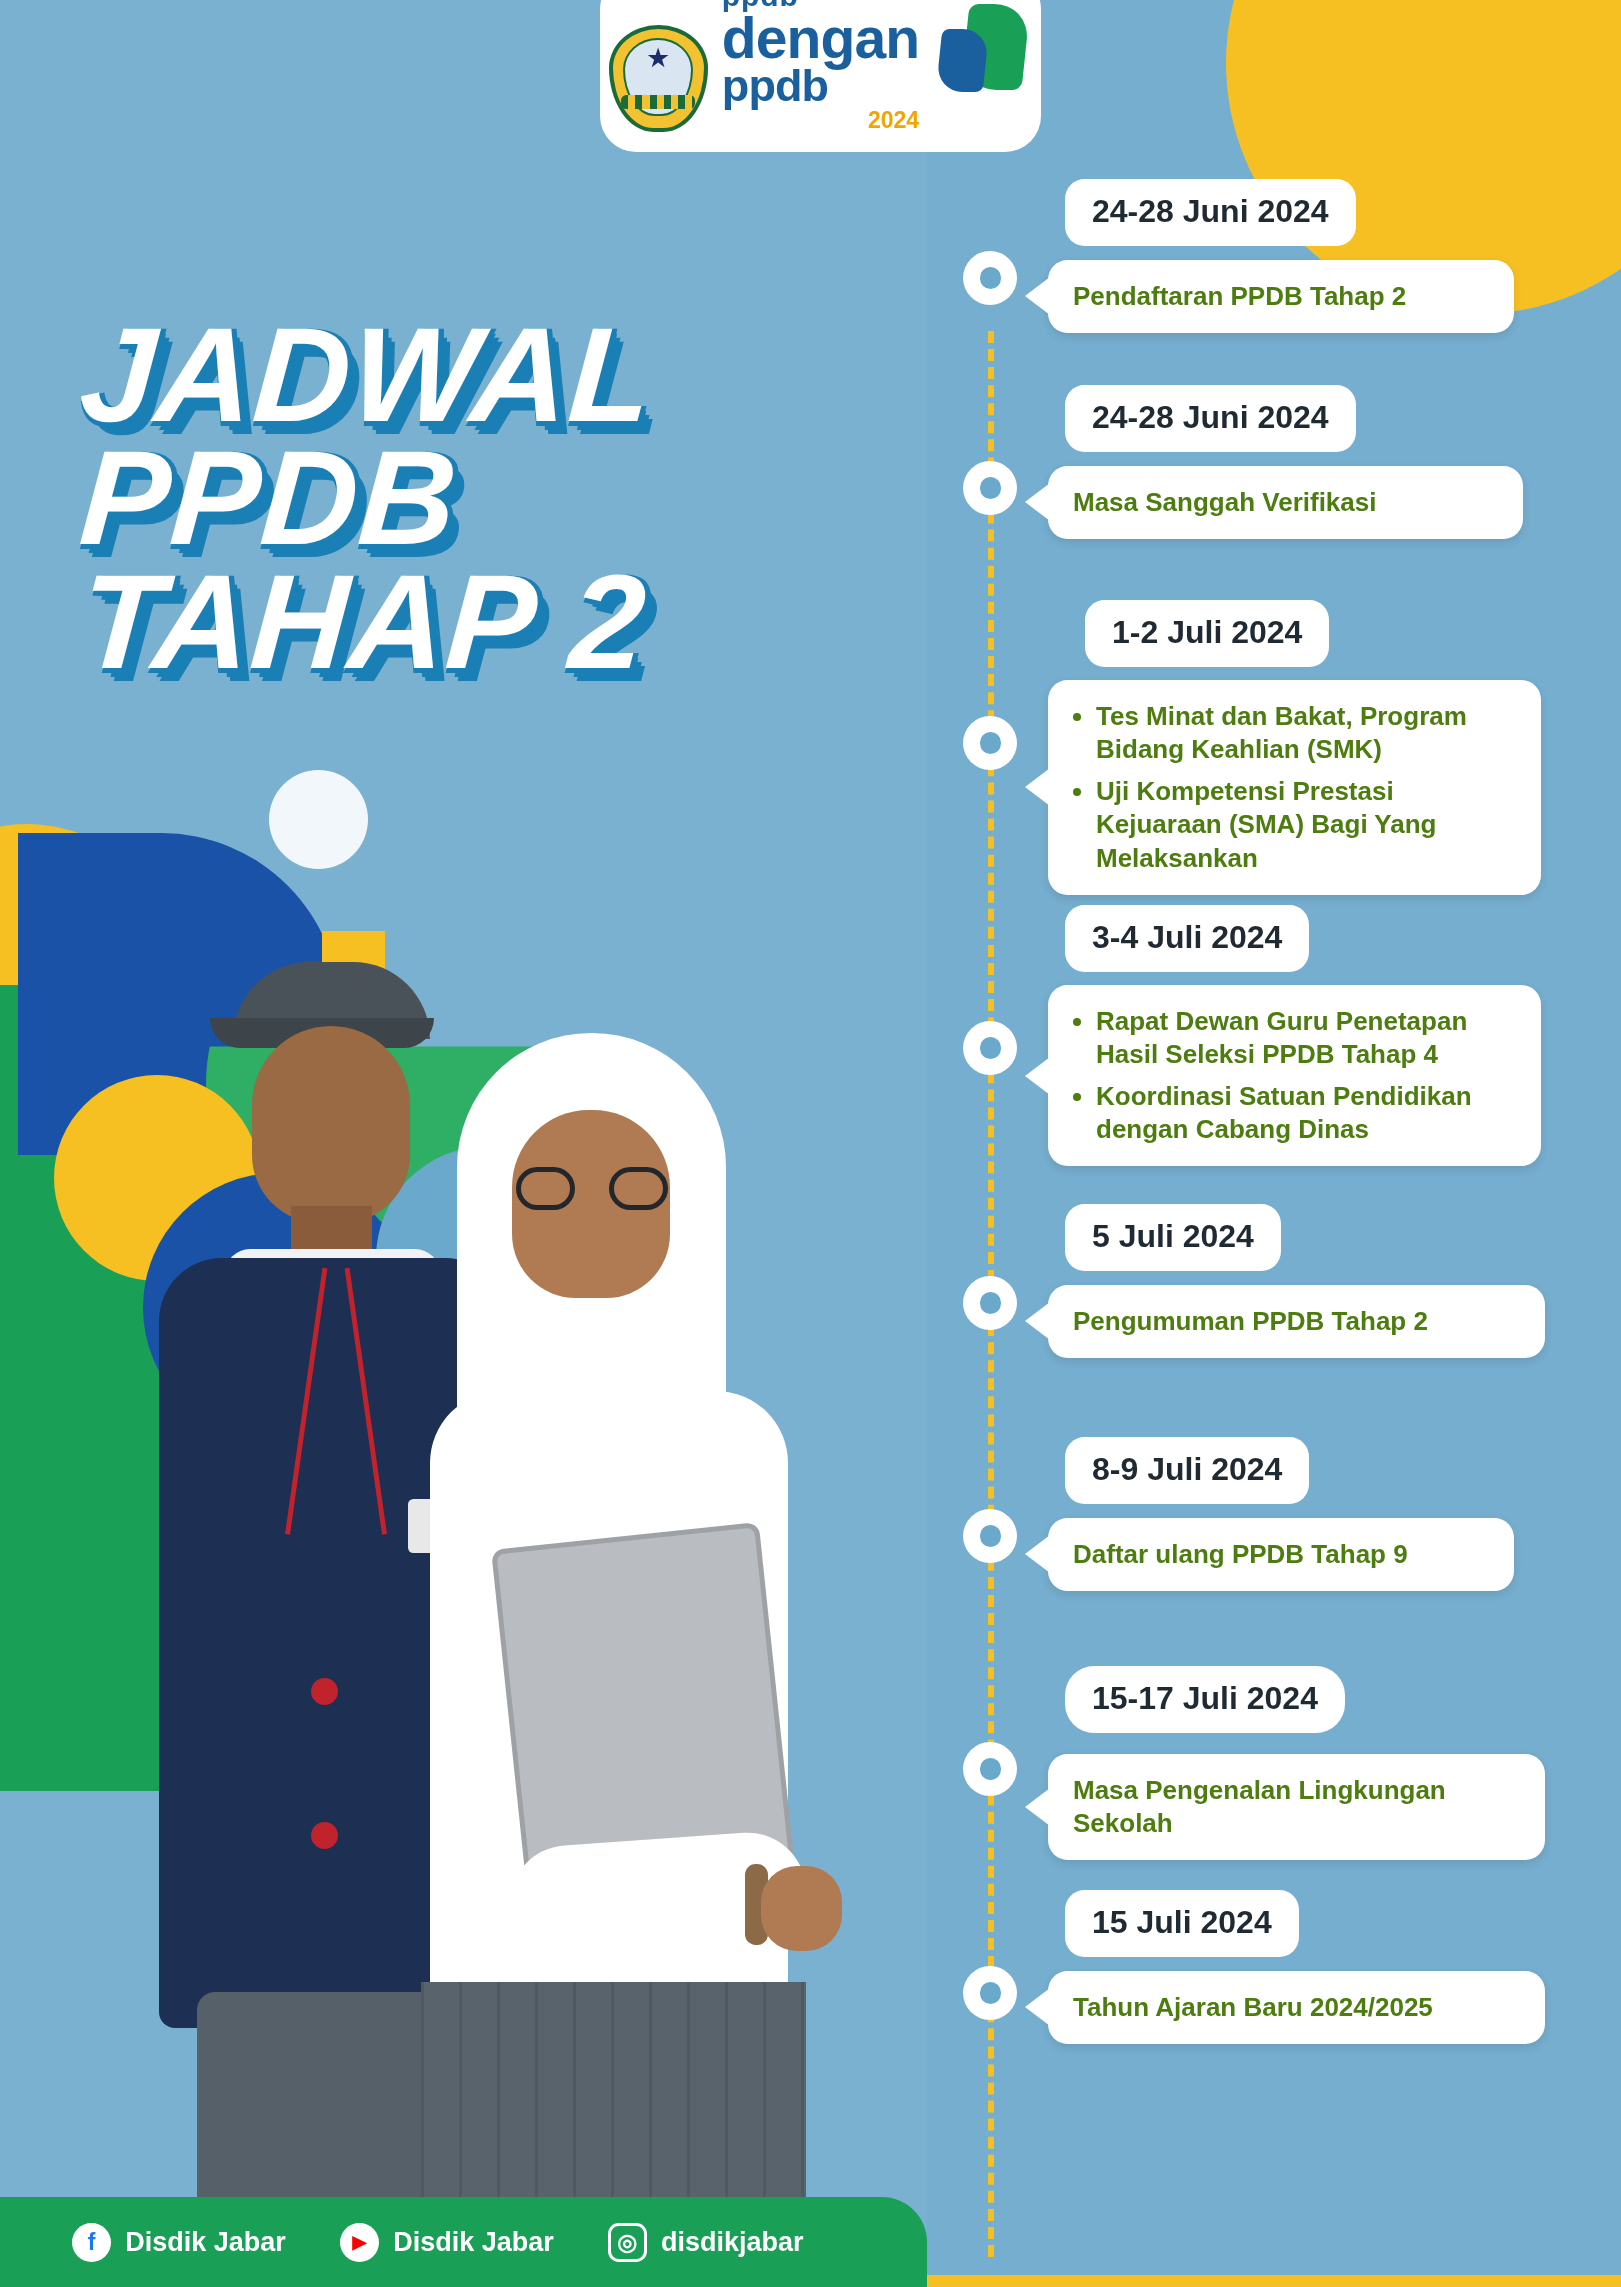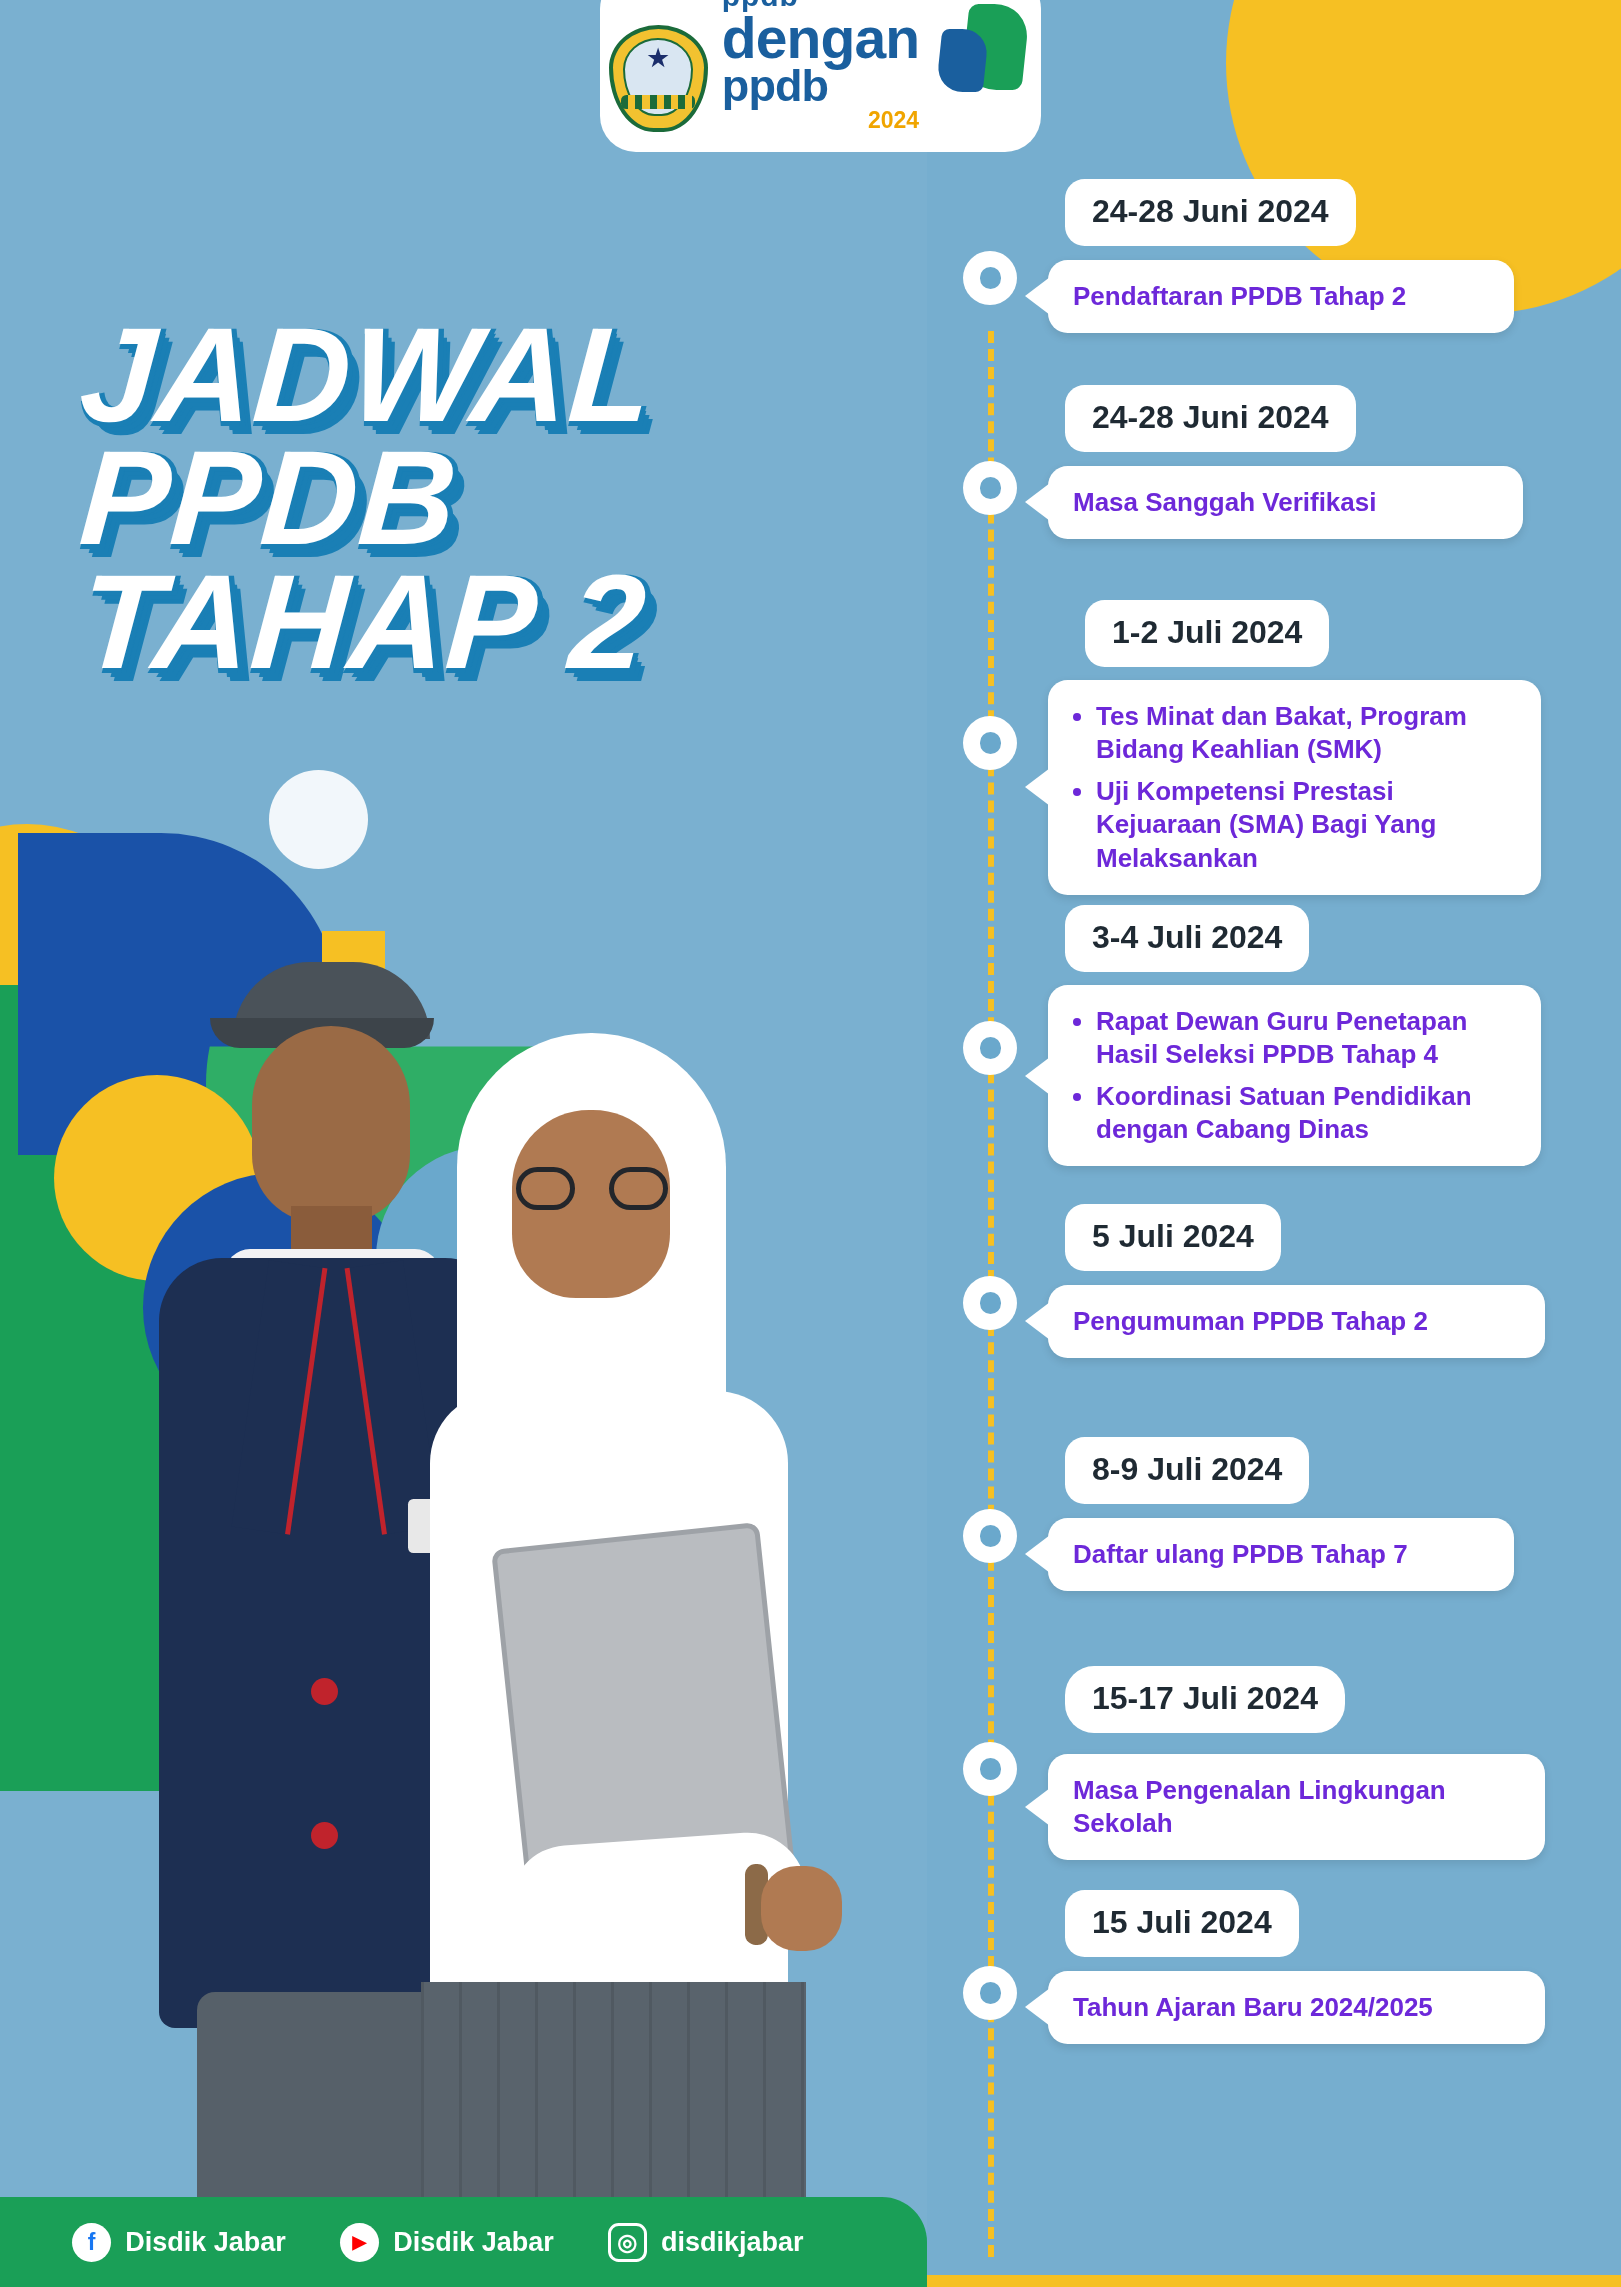"Pendaftaran PPDB Tahap 2" .tl-card { color: #6d28d9 -> #4d7c0f }
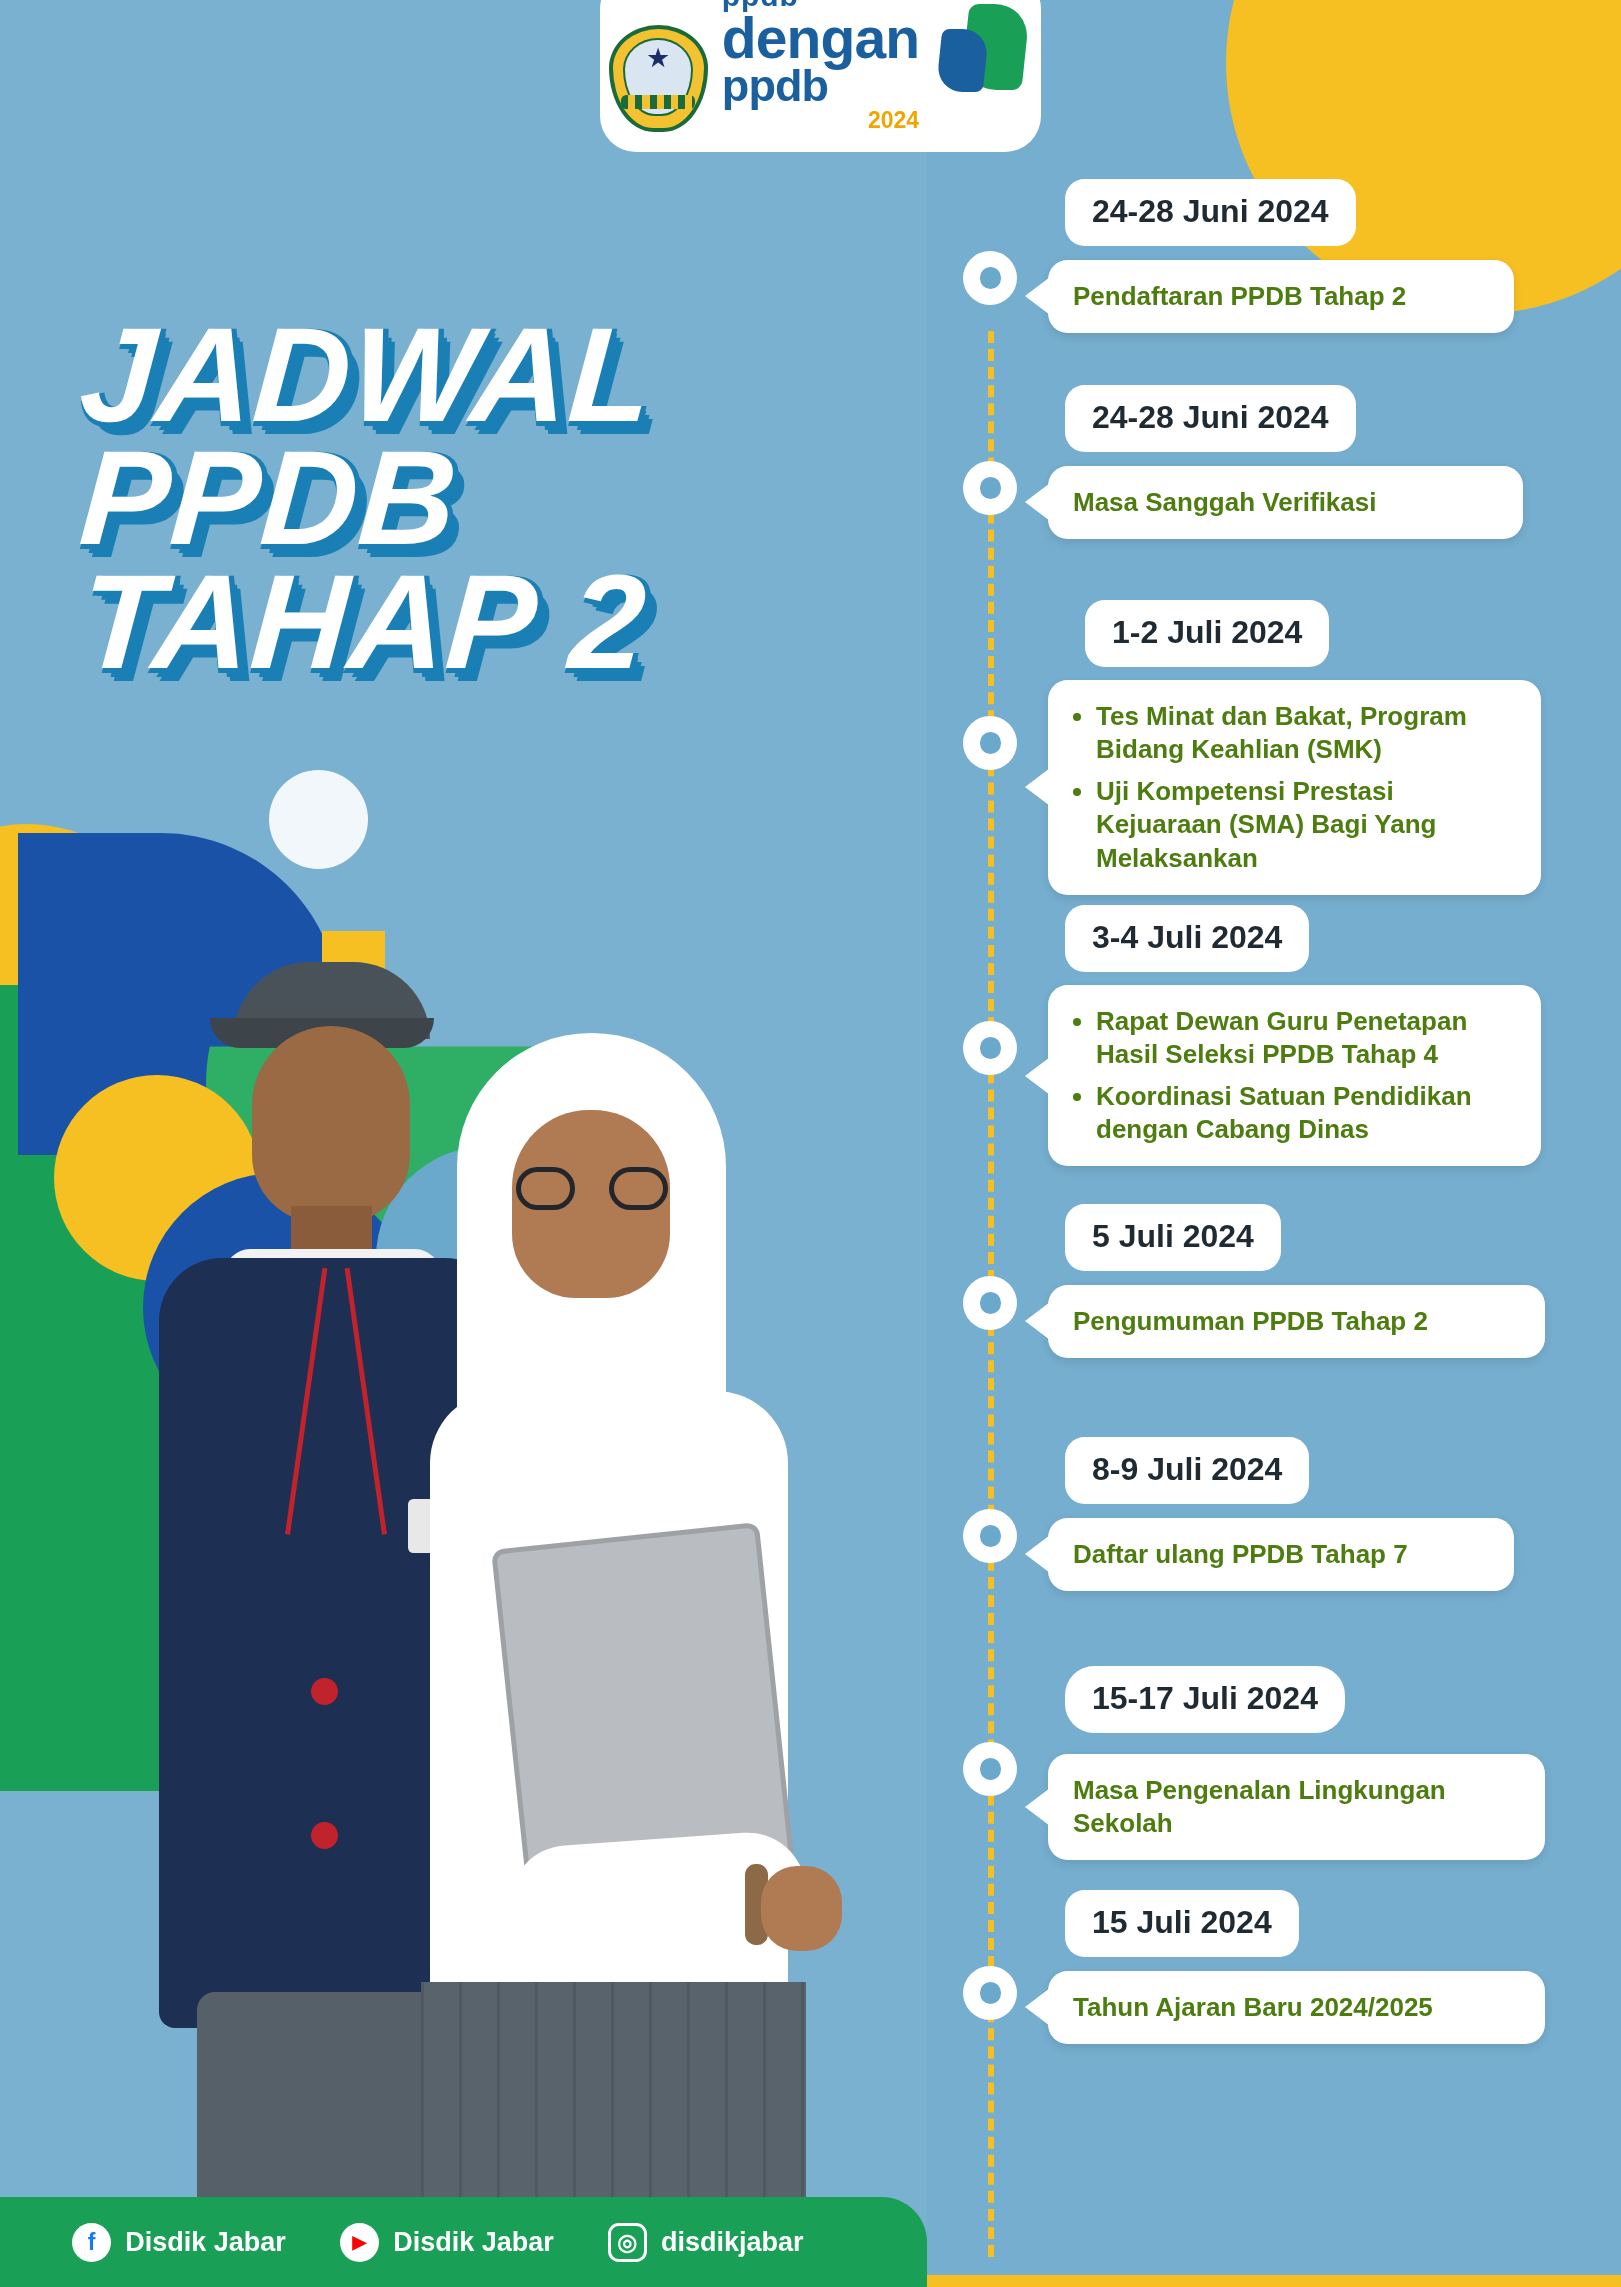"Daftar ulang PPDB Tahap 7" div { text: 7 -> 9 }
